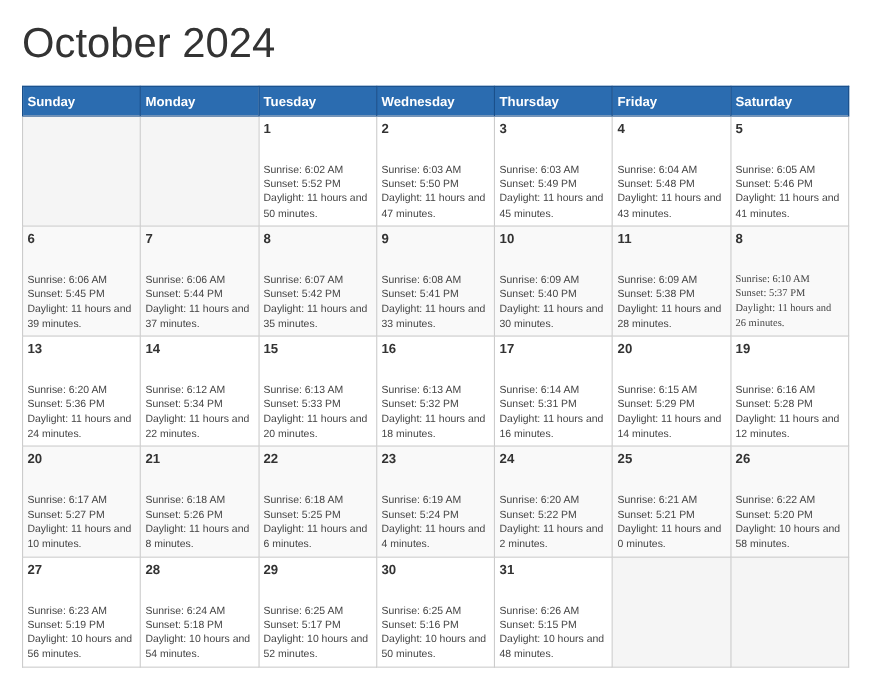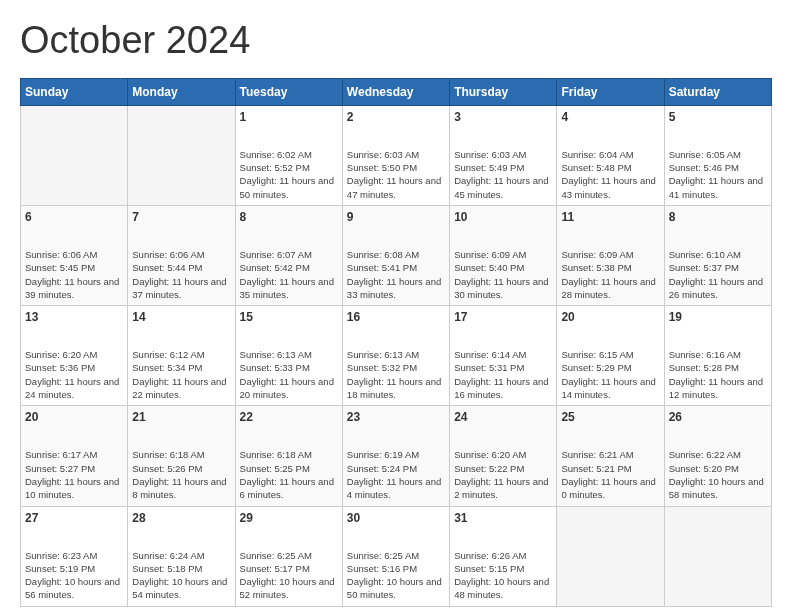"Sunrise: 6:10 AM" div.day-info { font-family: none -> Liberation Serif, serif }
